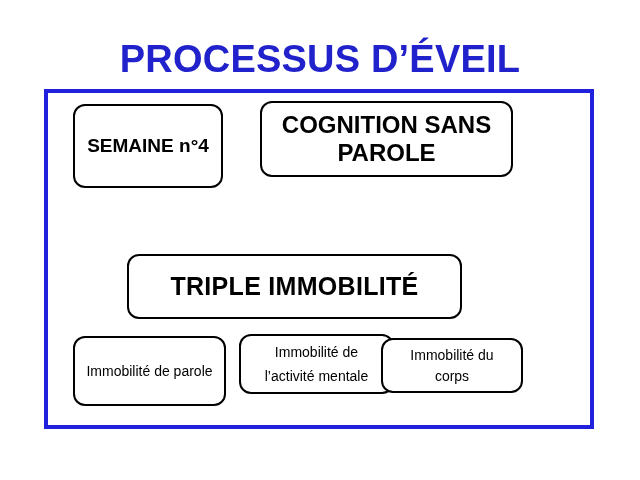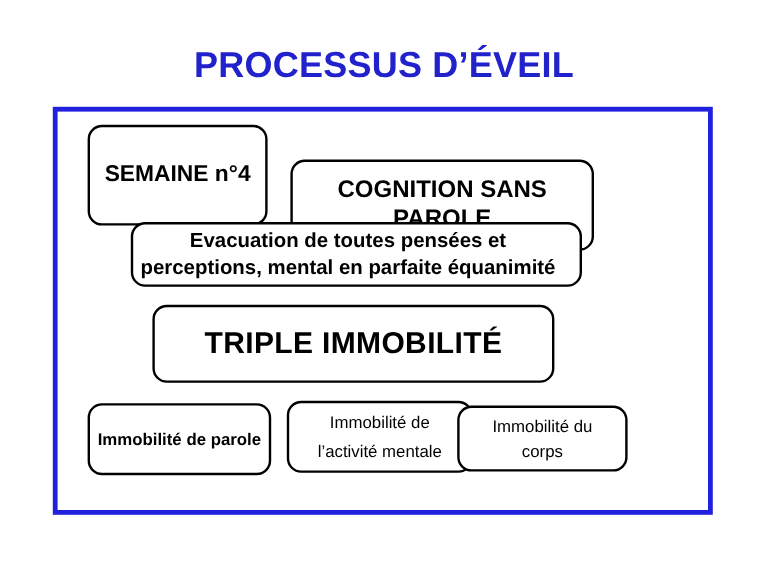"PROCESSUS D’ÉVEIL" .slide-title { font-size: 30px -> 38px }
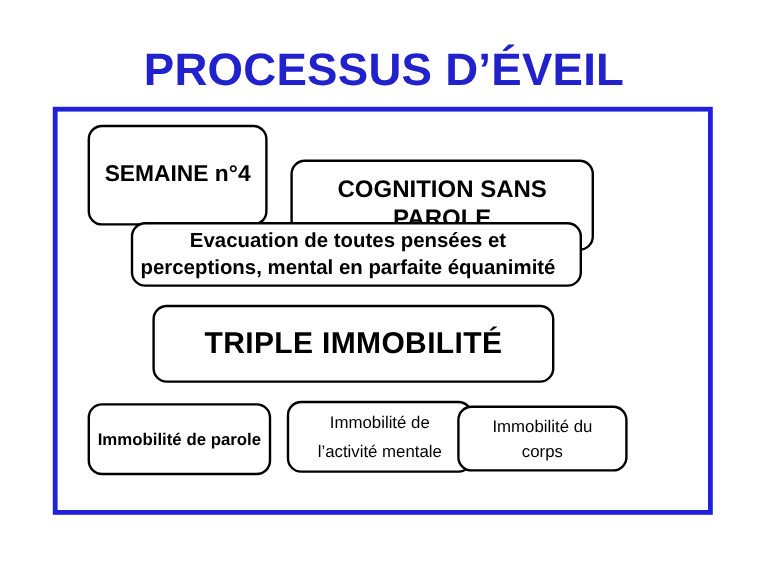"COGNITION SANS" .box-cognition { font-size: 20px -> 24px; left: 242px -> 260px; margin-top: 32px -> none }
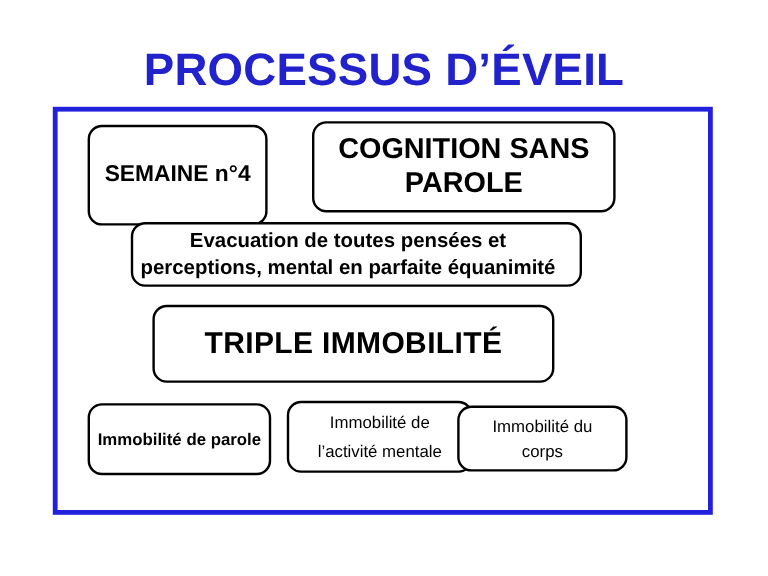"Evacuation de toutes pensées et" div.rbox { html: <div> <span>Evacuation de toutes pensées et perceptions, mental en parfaite équanimité</span> </div> -> none }
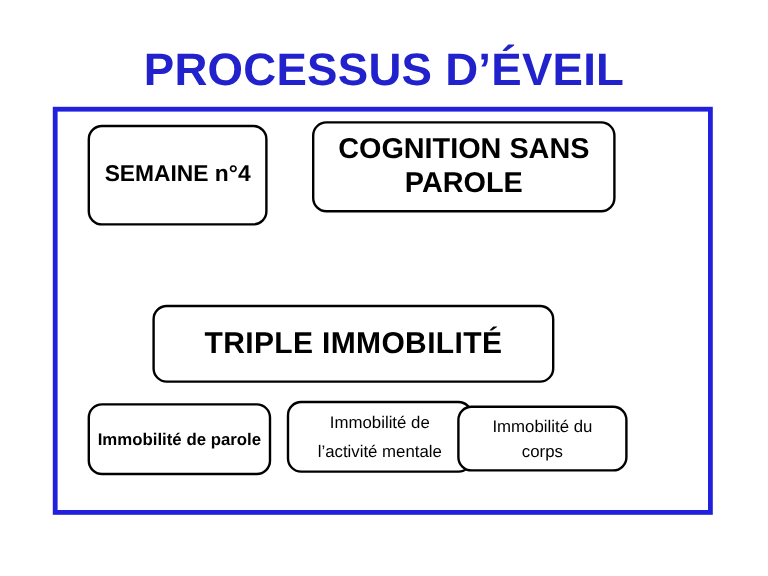"Immobilité de parole" .box-parole { font-weight: bold -> normal; height: 60px -> 70px }
